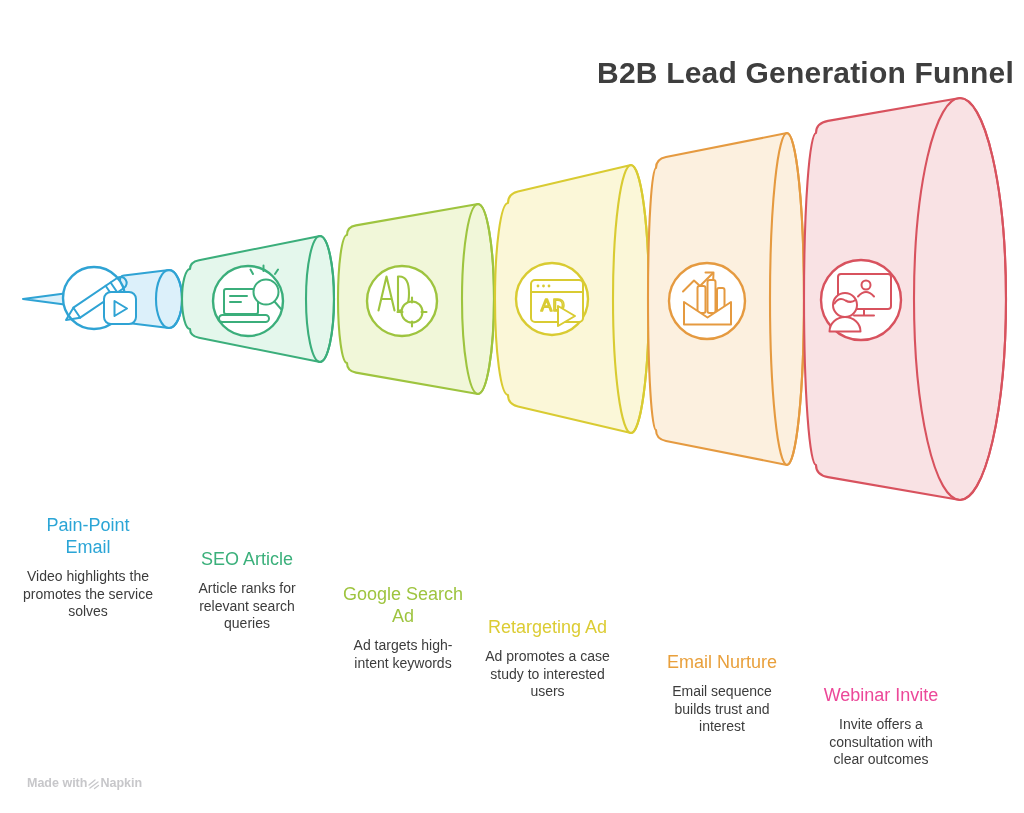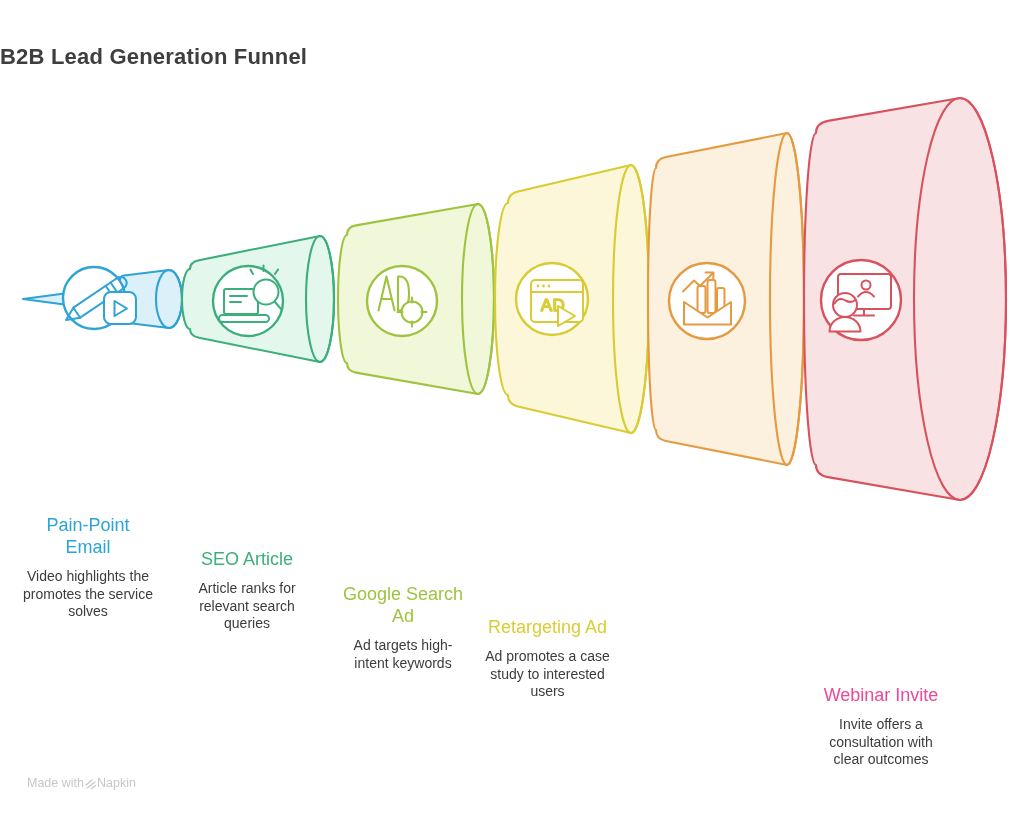"B2B Lead Generation Funnel" .title { font-size: 22px -> 30px; margin: 0 -> 12px; text-align: left -> right }
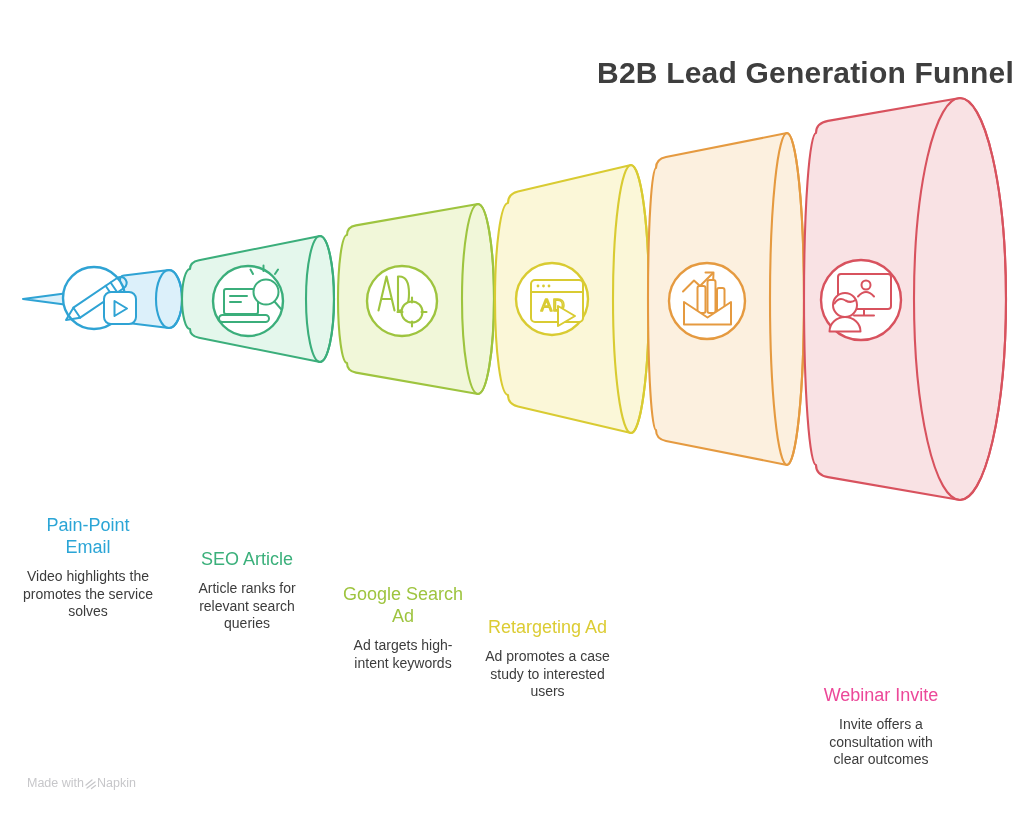"Email Nurture" div.label { html: none -> <div> <h2>Email Nurture</h2> <p>Email sequence builds trust and interest</p> </div> }
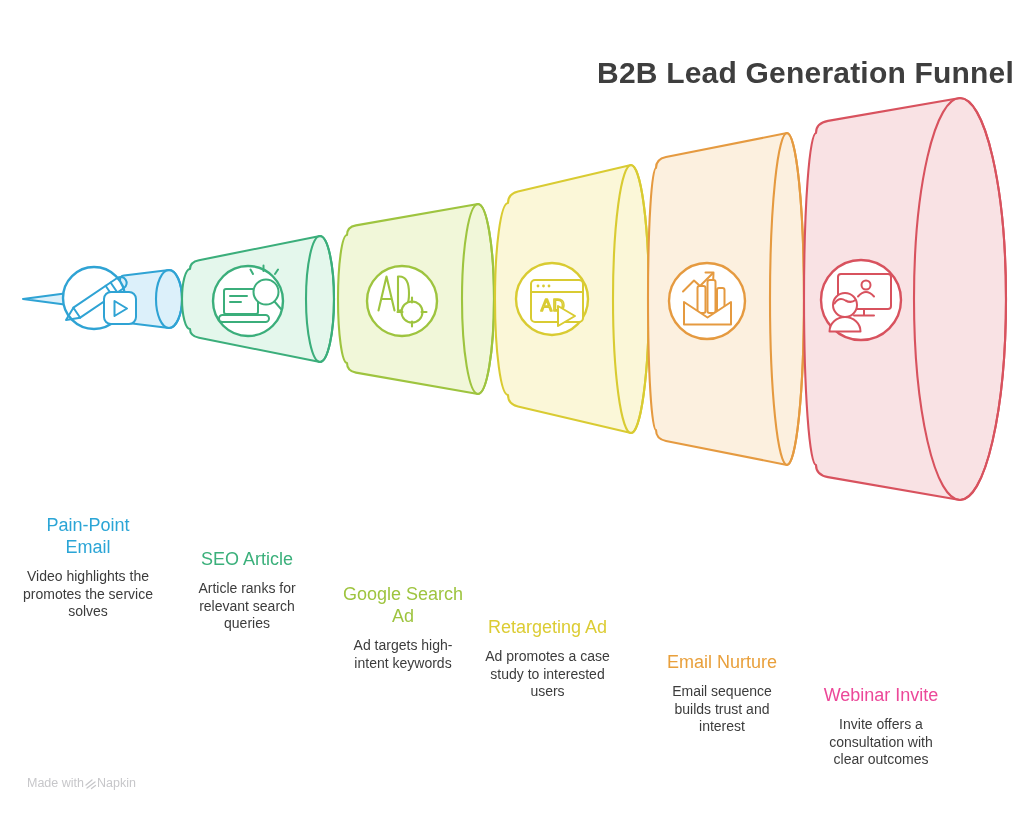"Made with" .watermark { font-weight: none -> bold }
